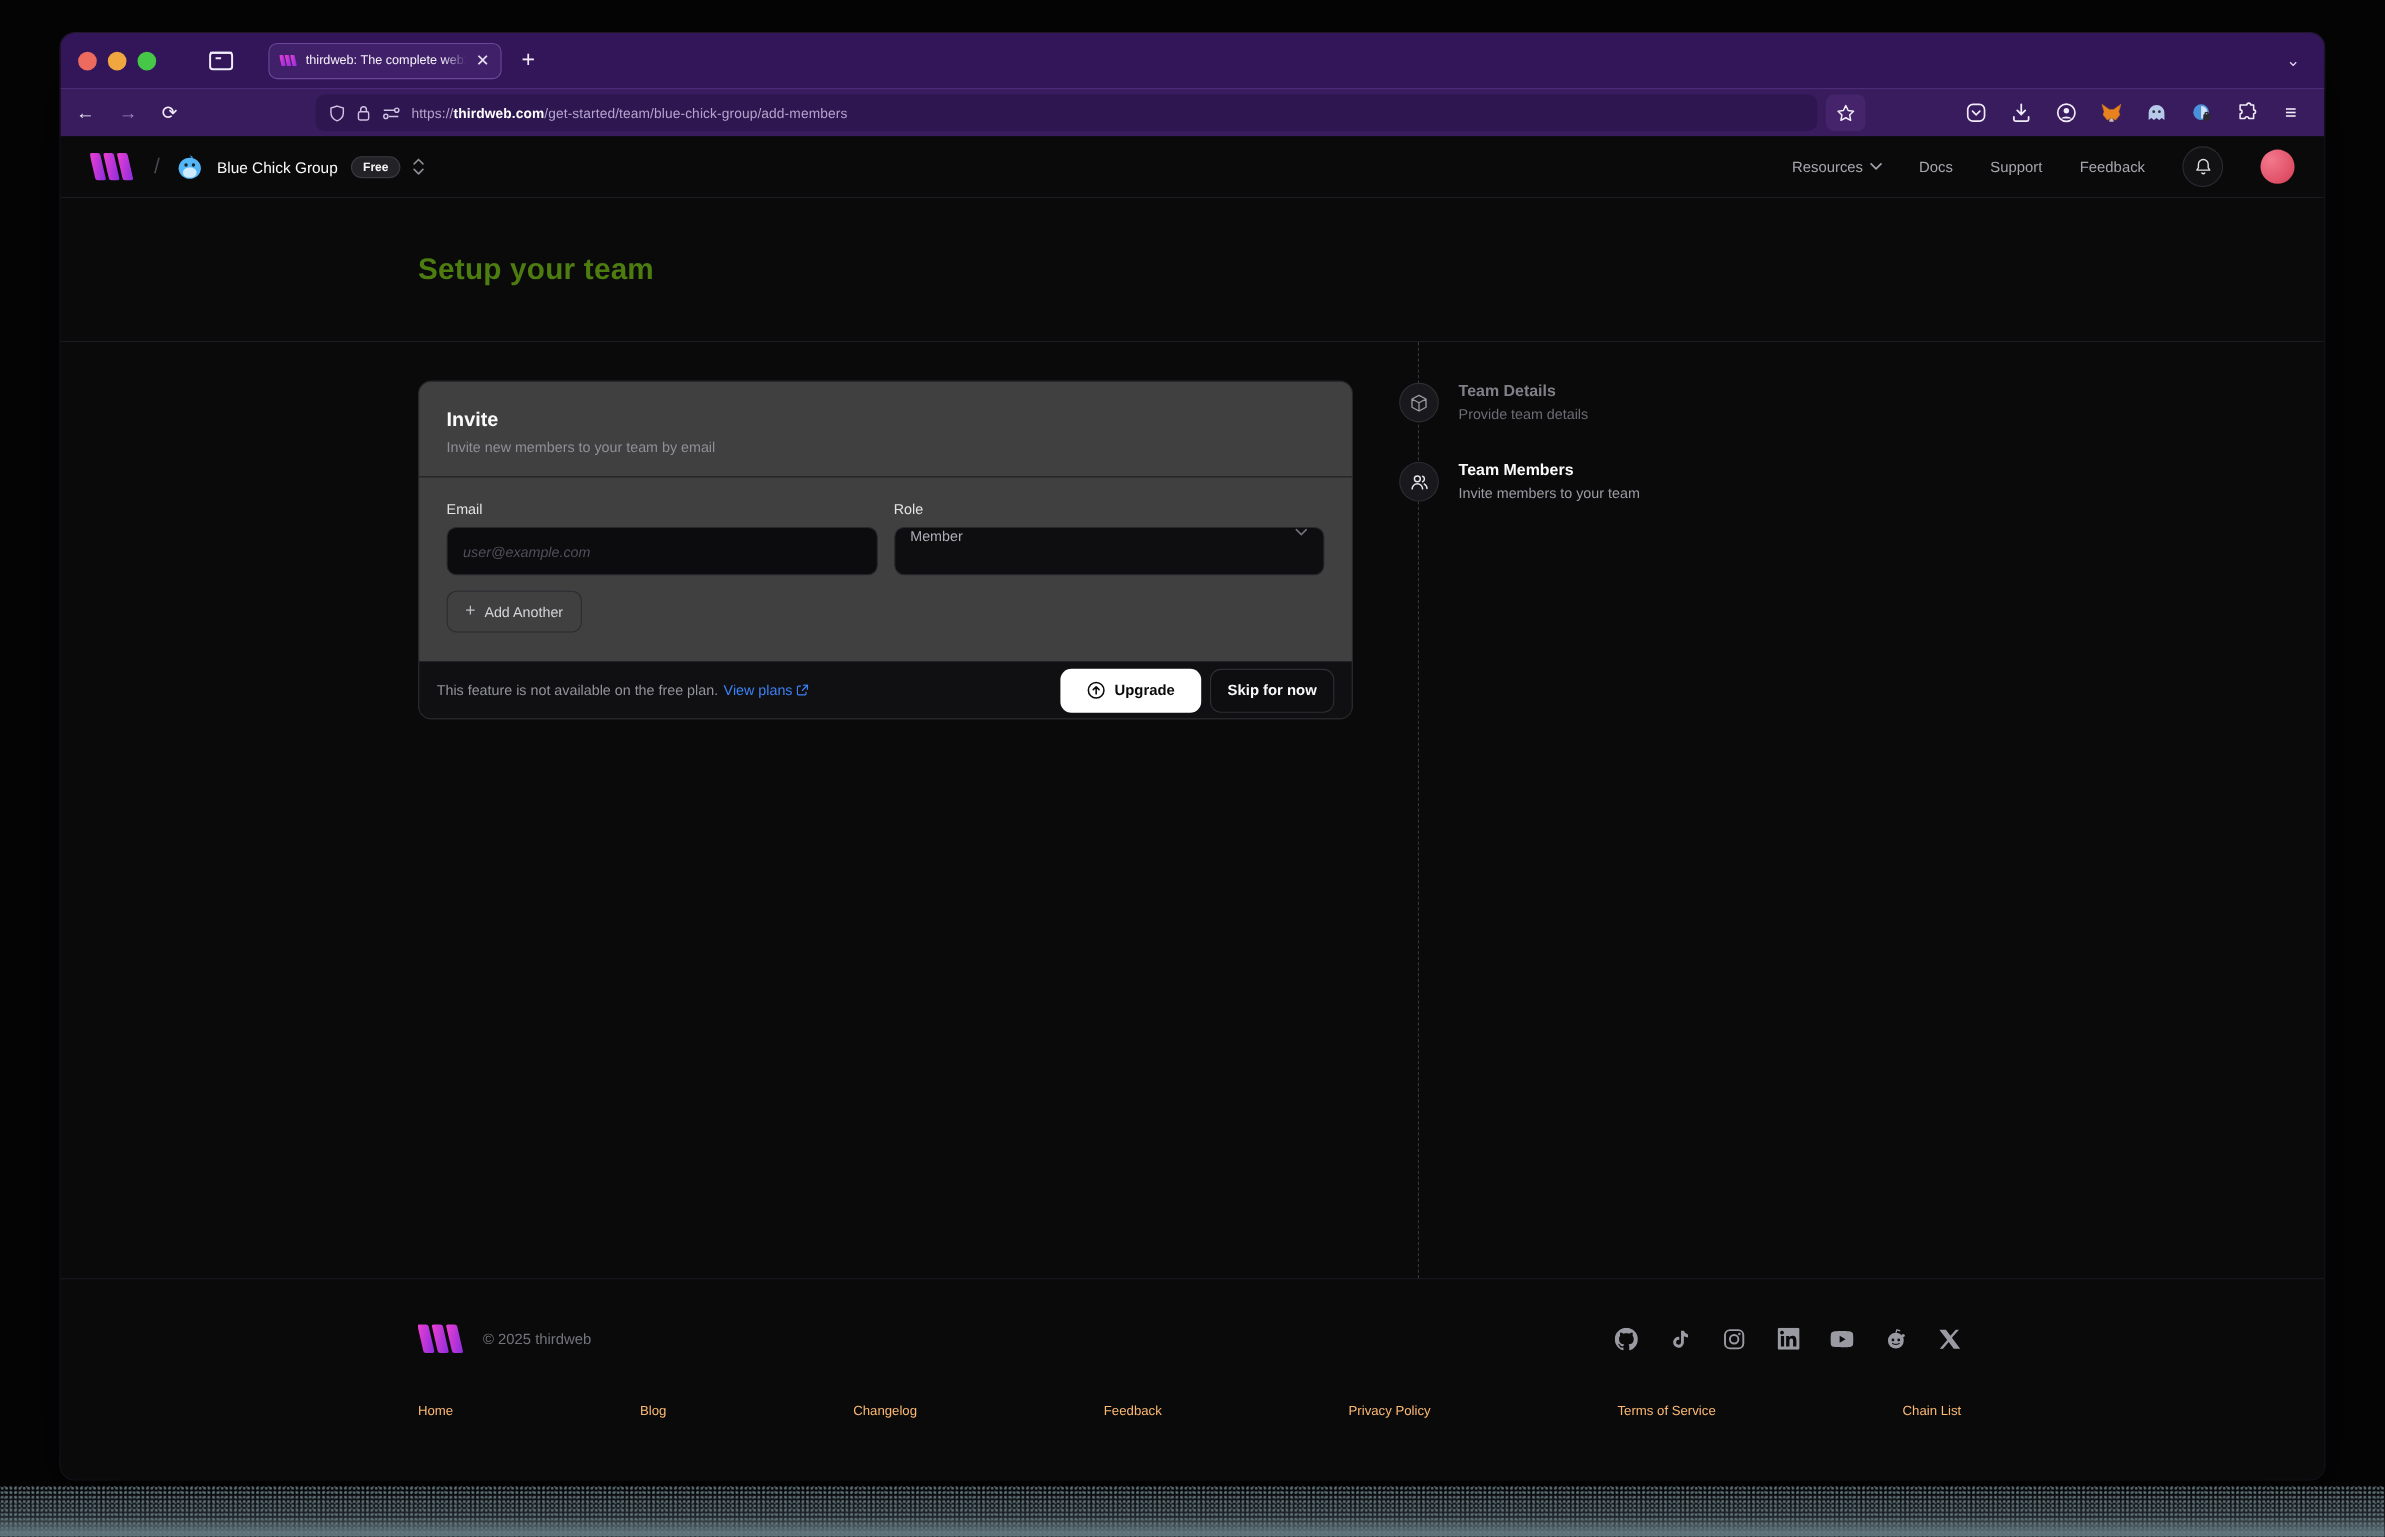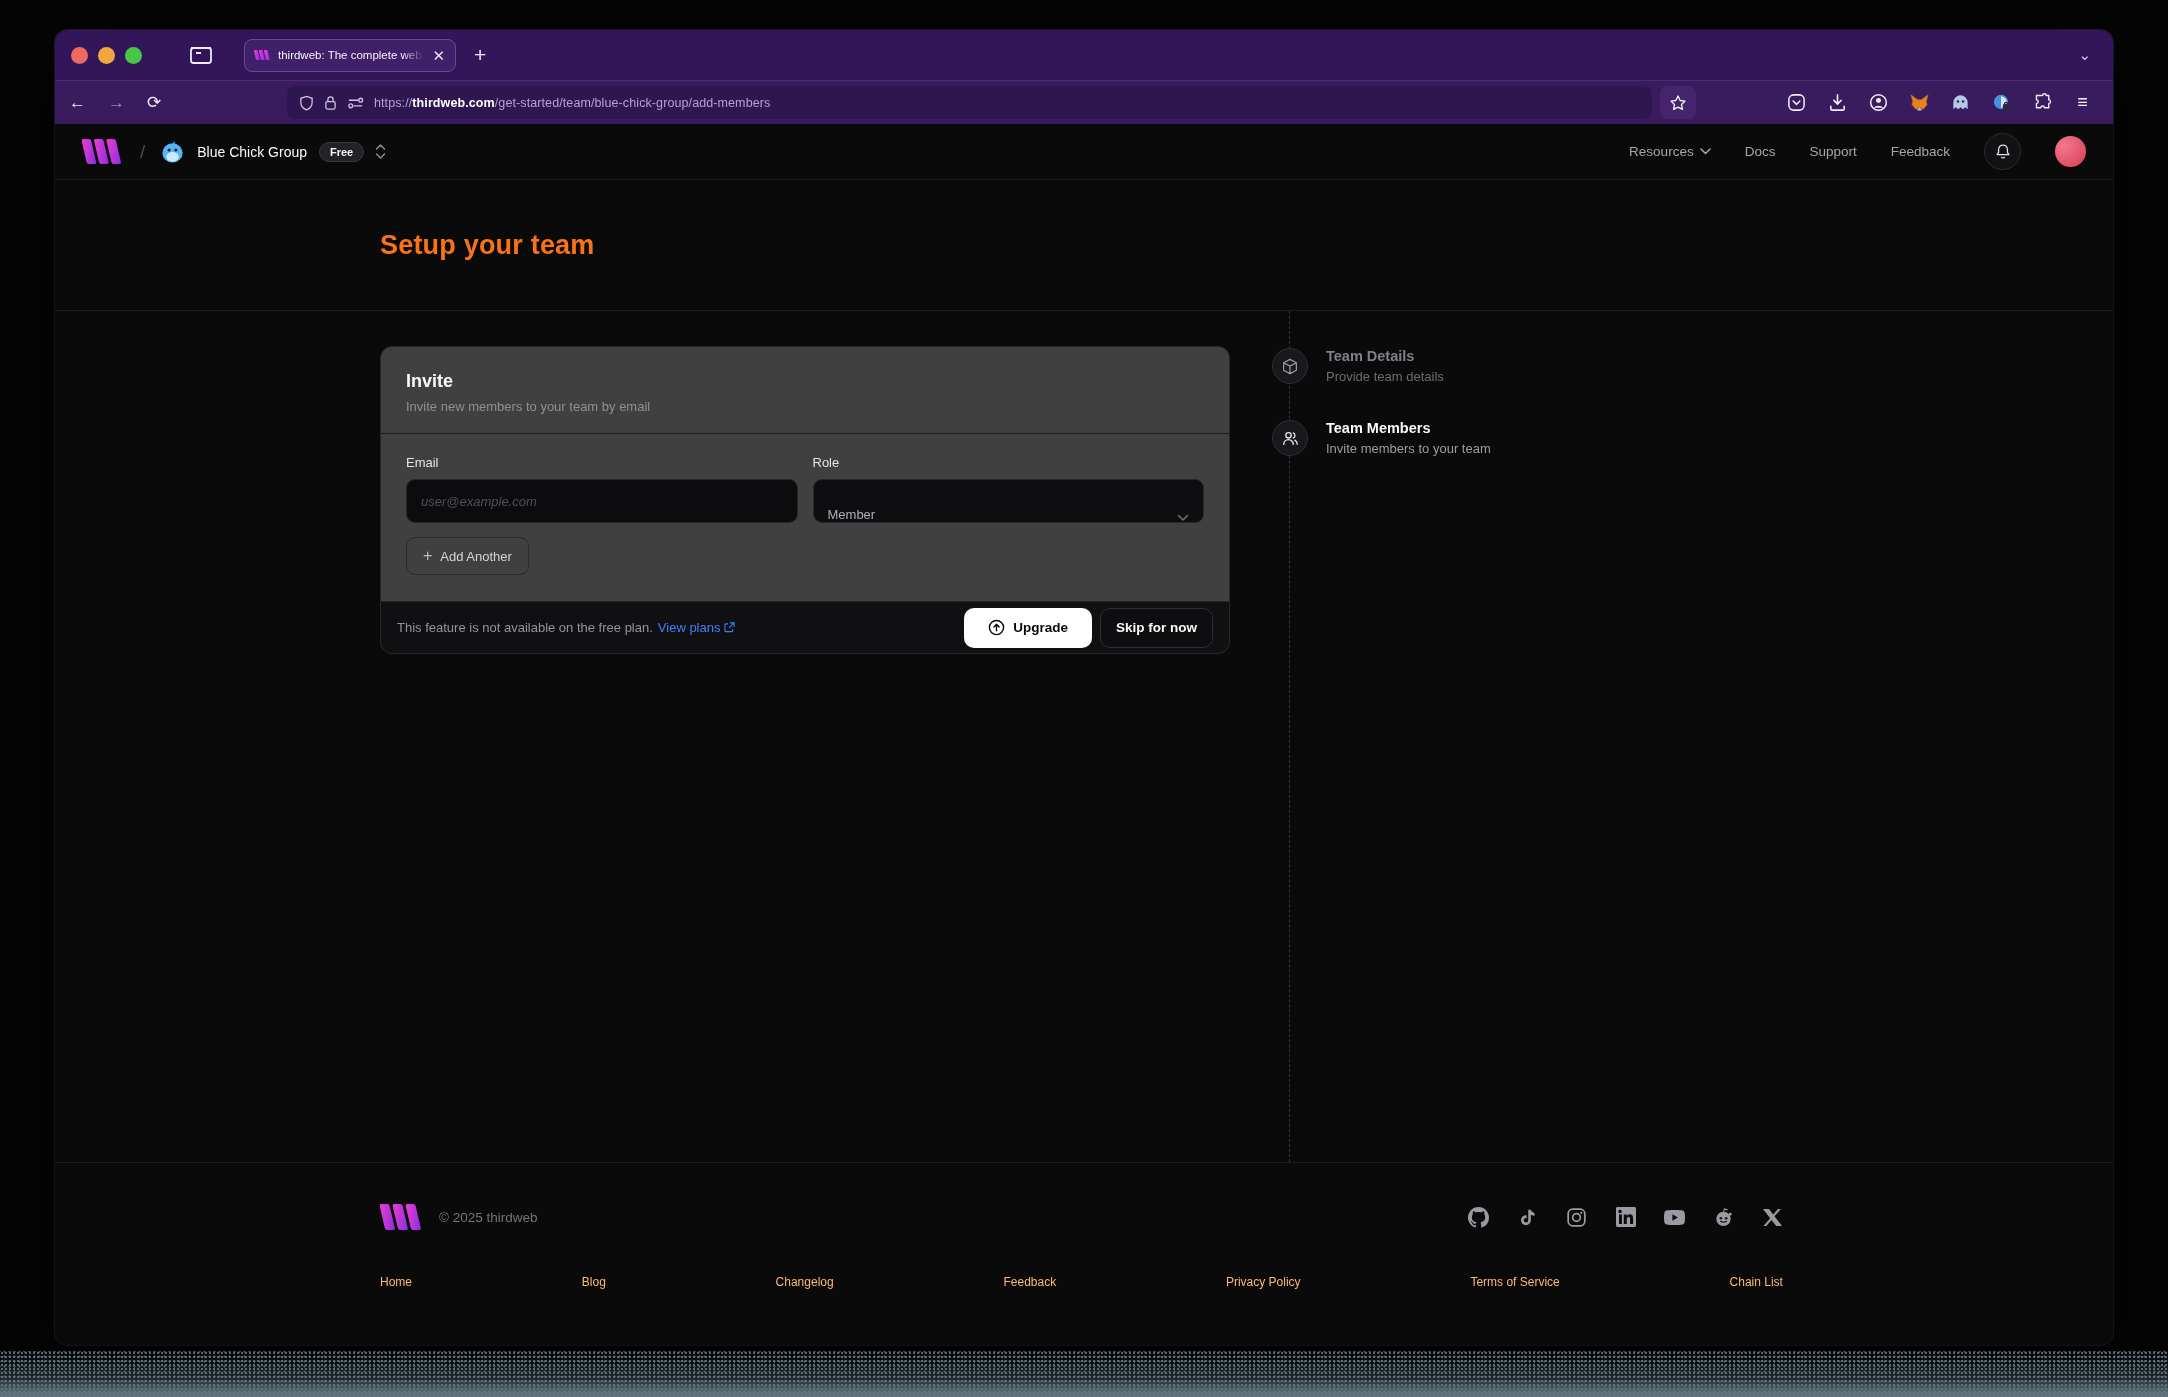"Setup your team" .page-title { color: #f97316 -> #4d7c0f }
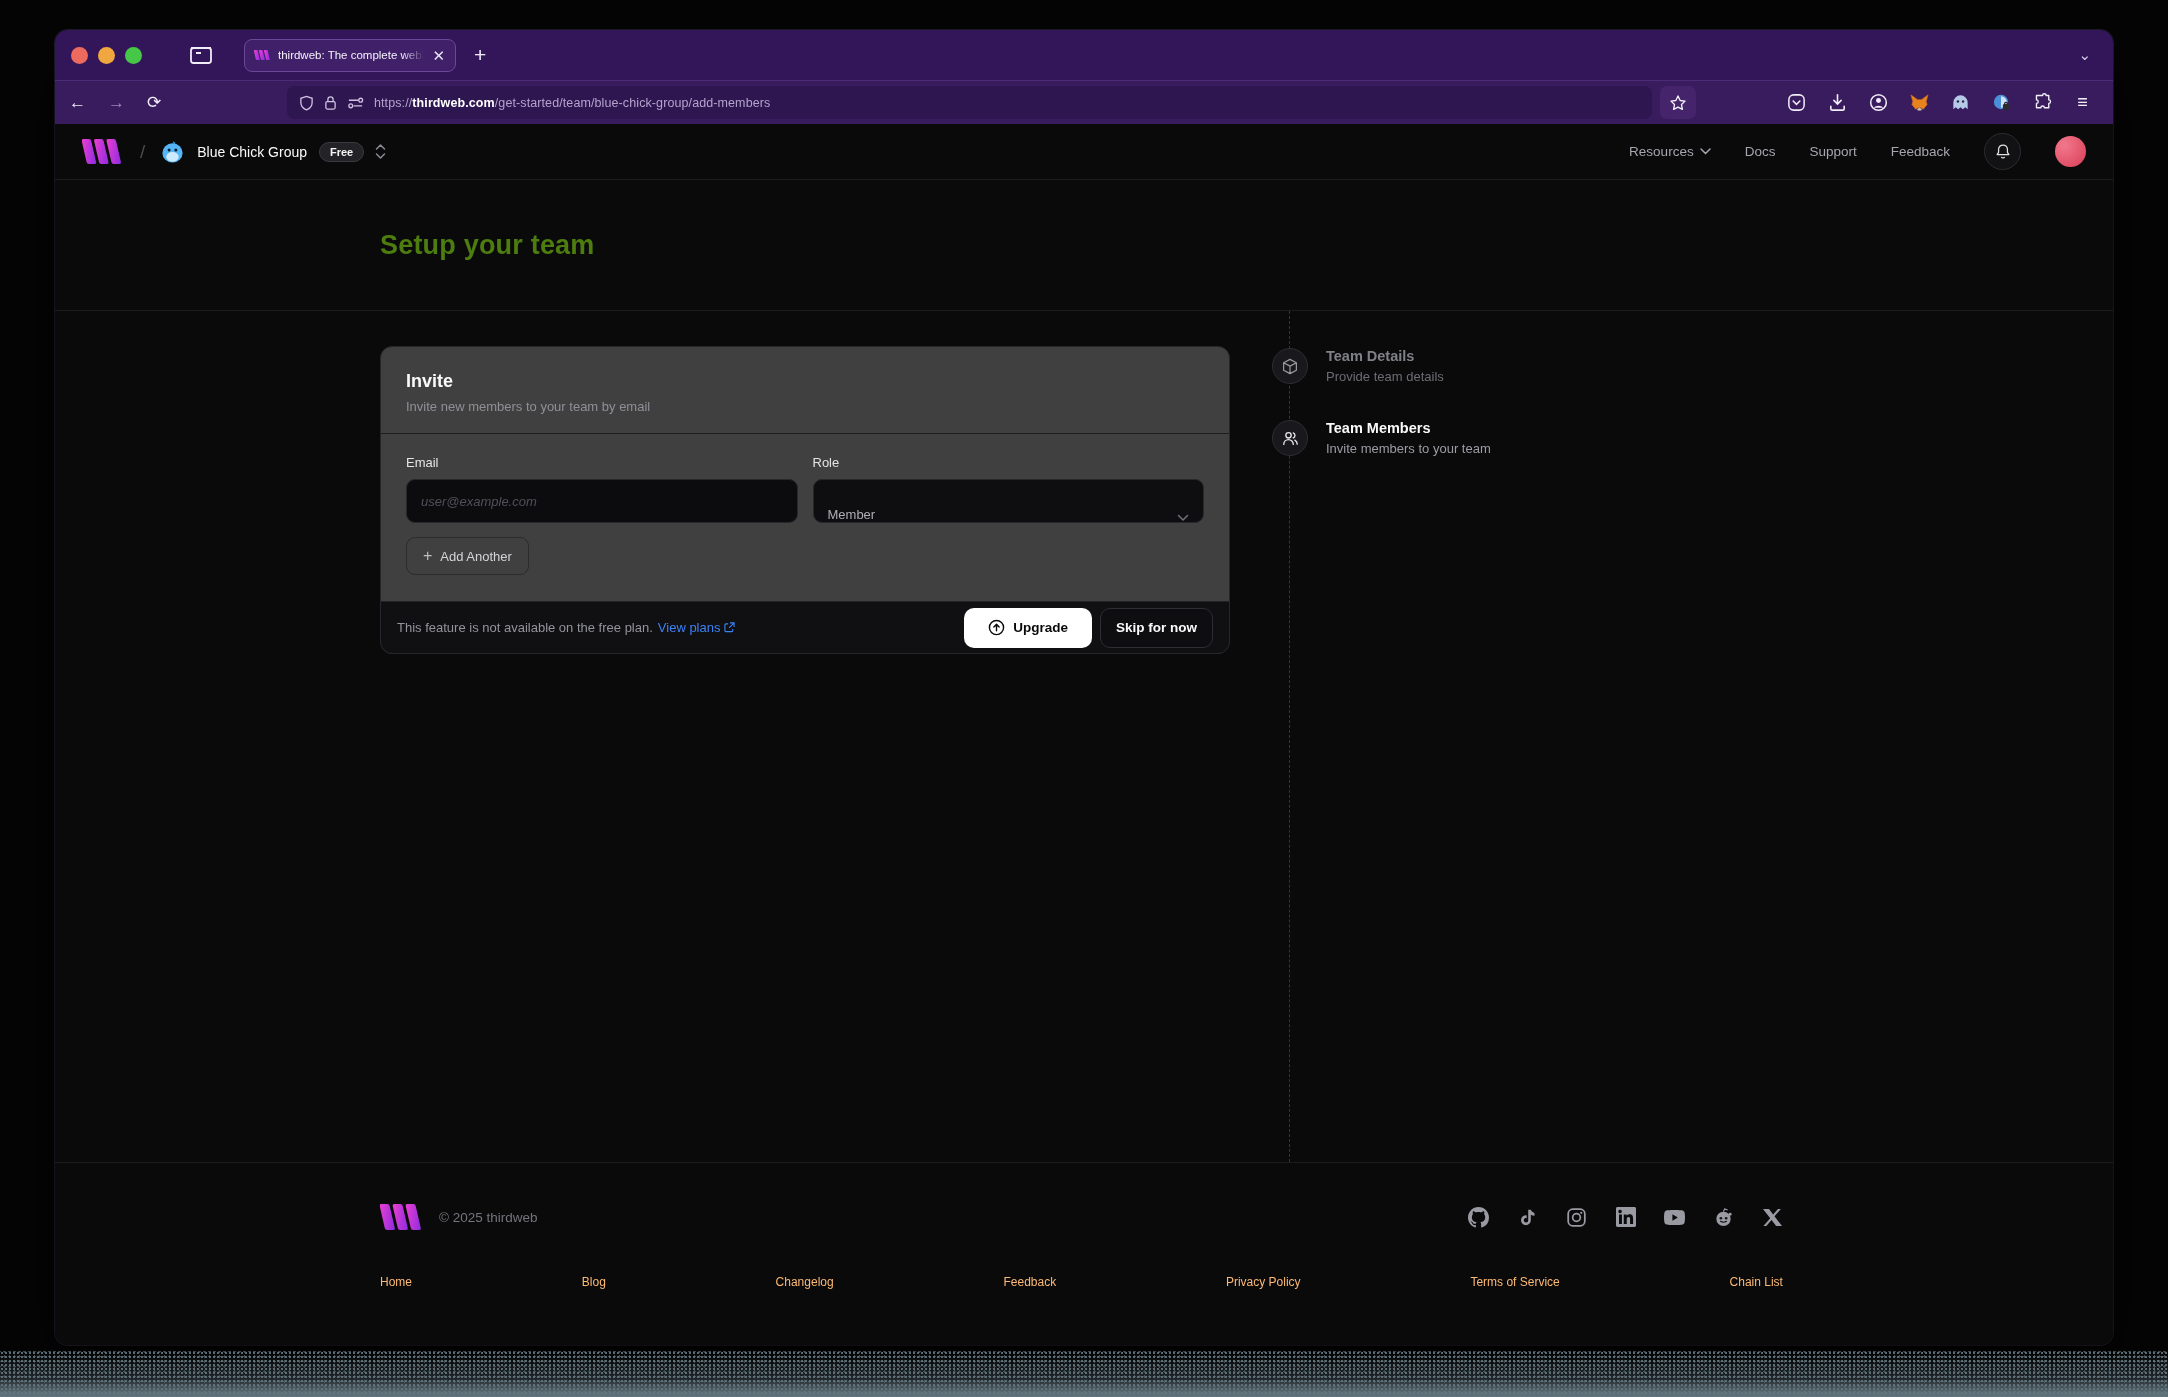"Member" .select { align-items: flex-end -> flex-start }
